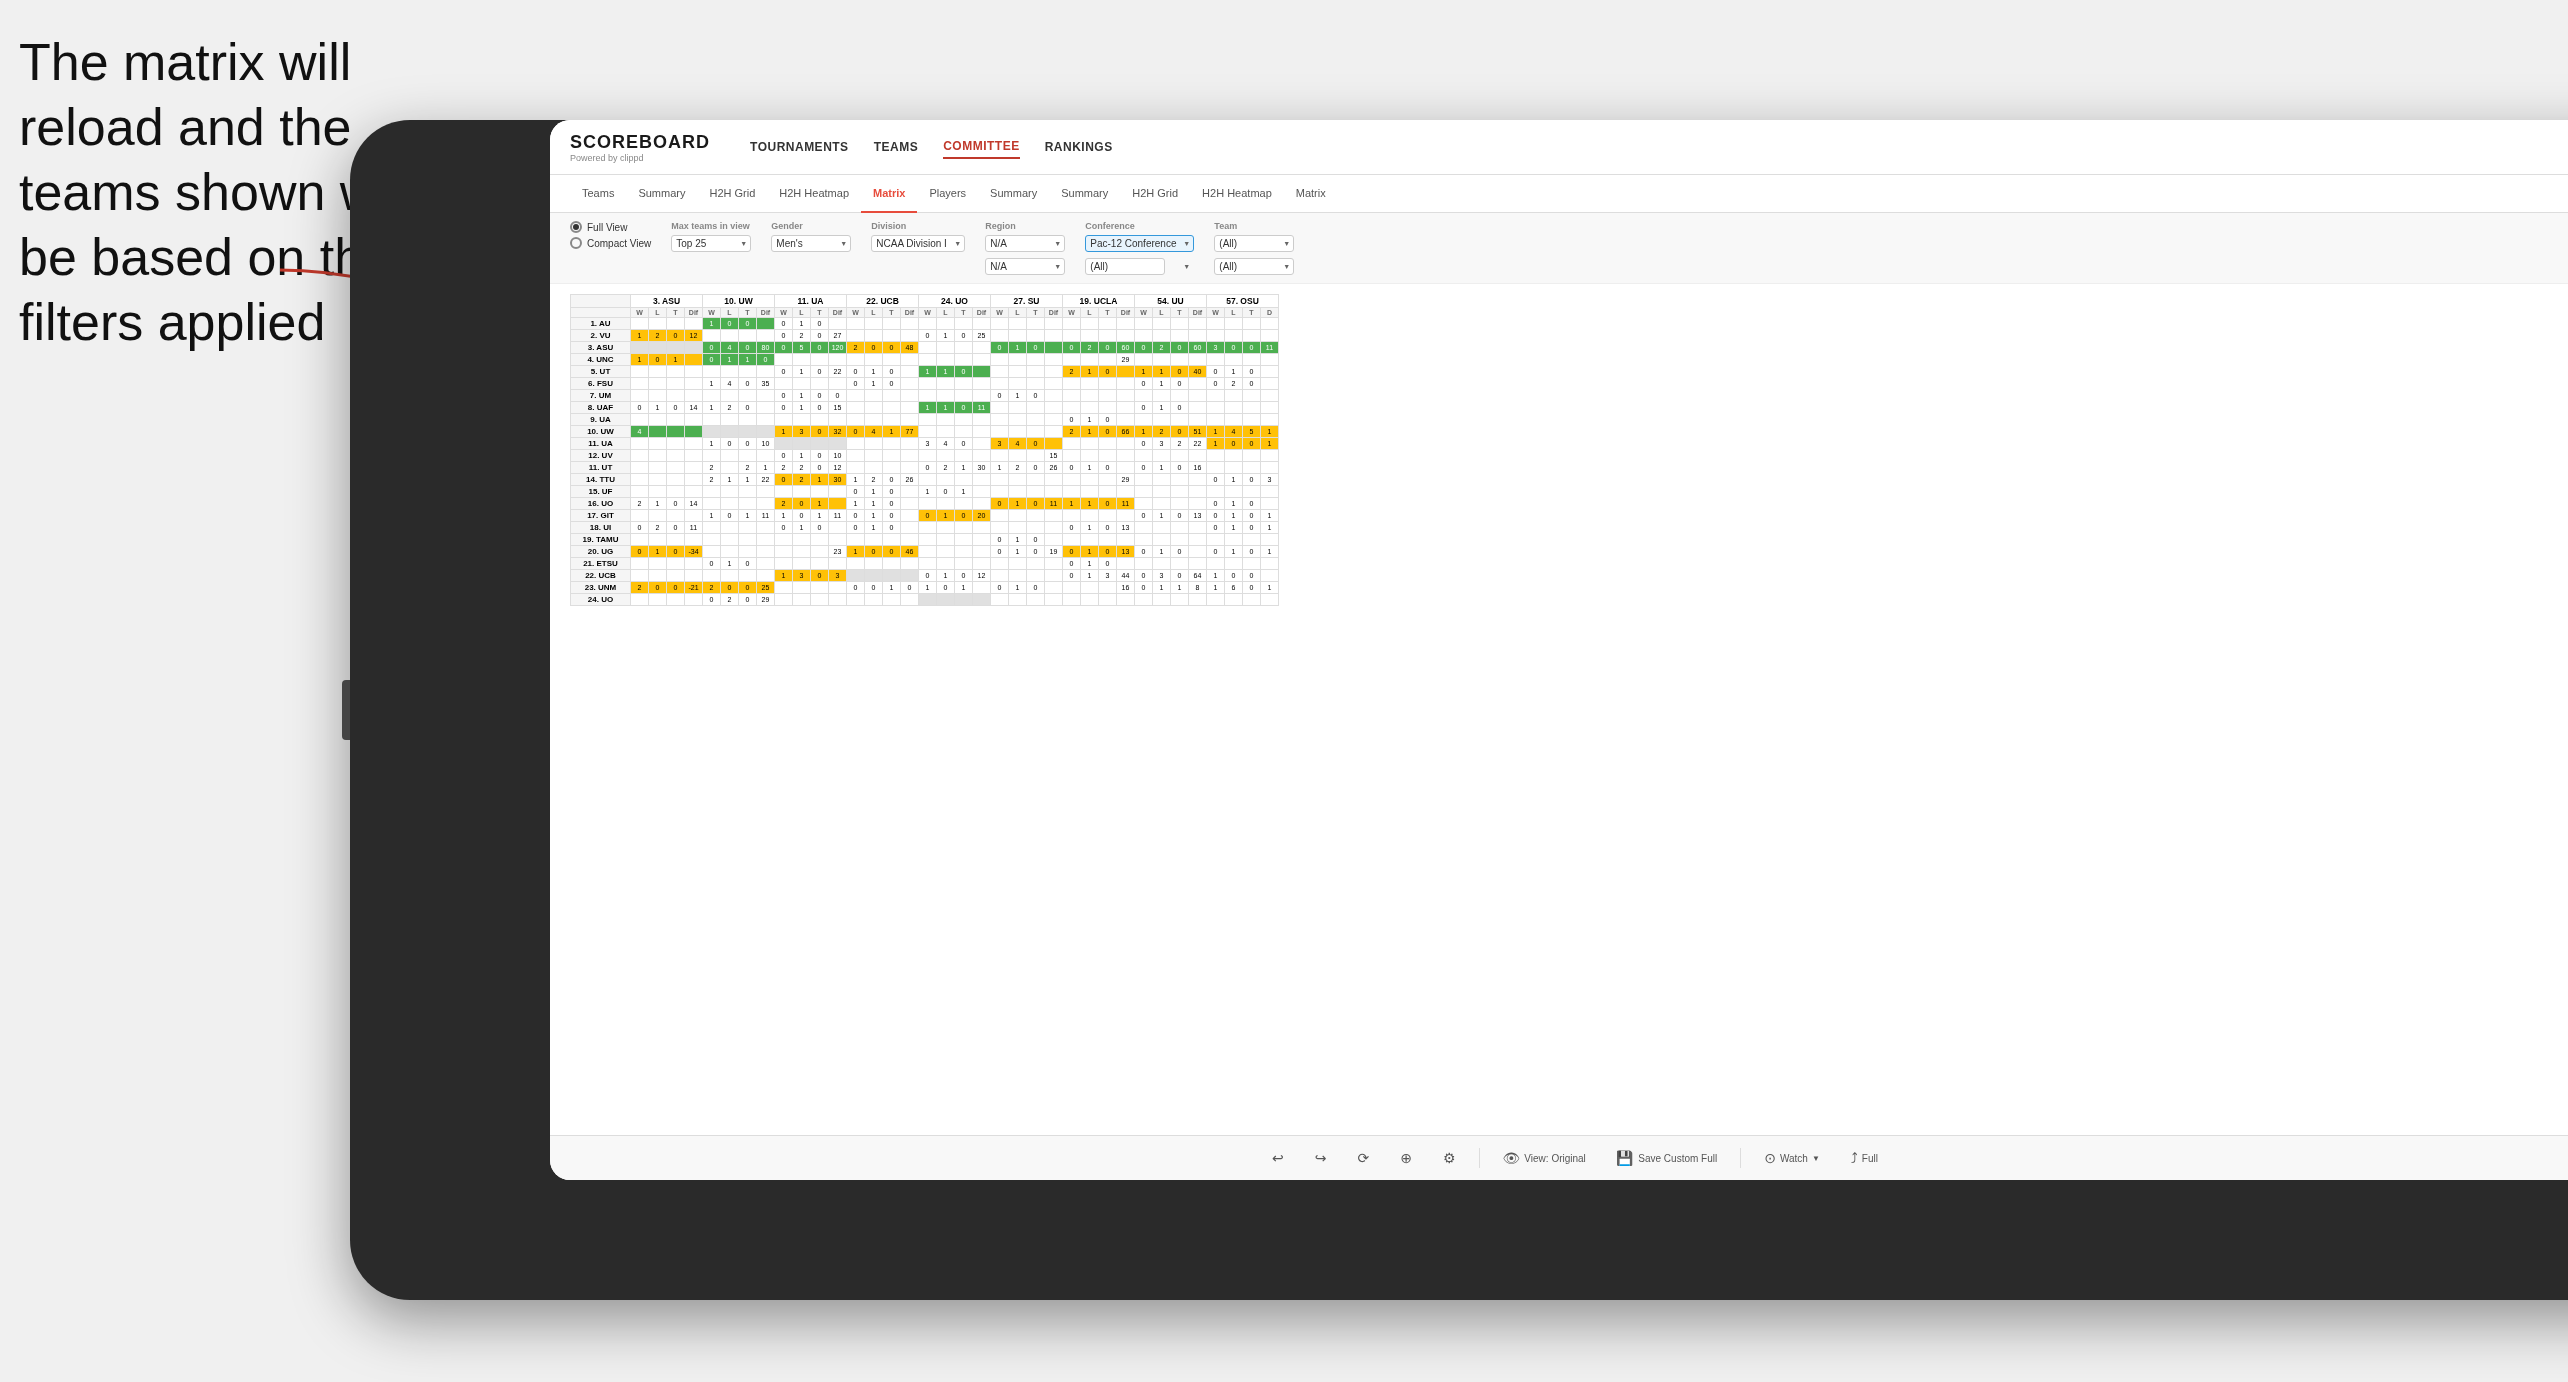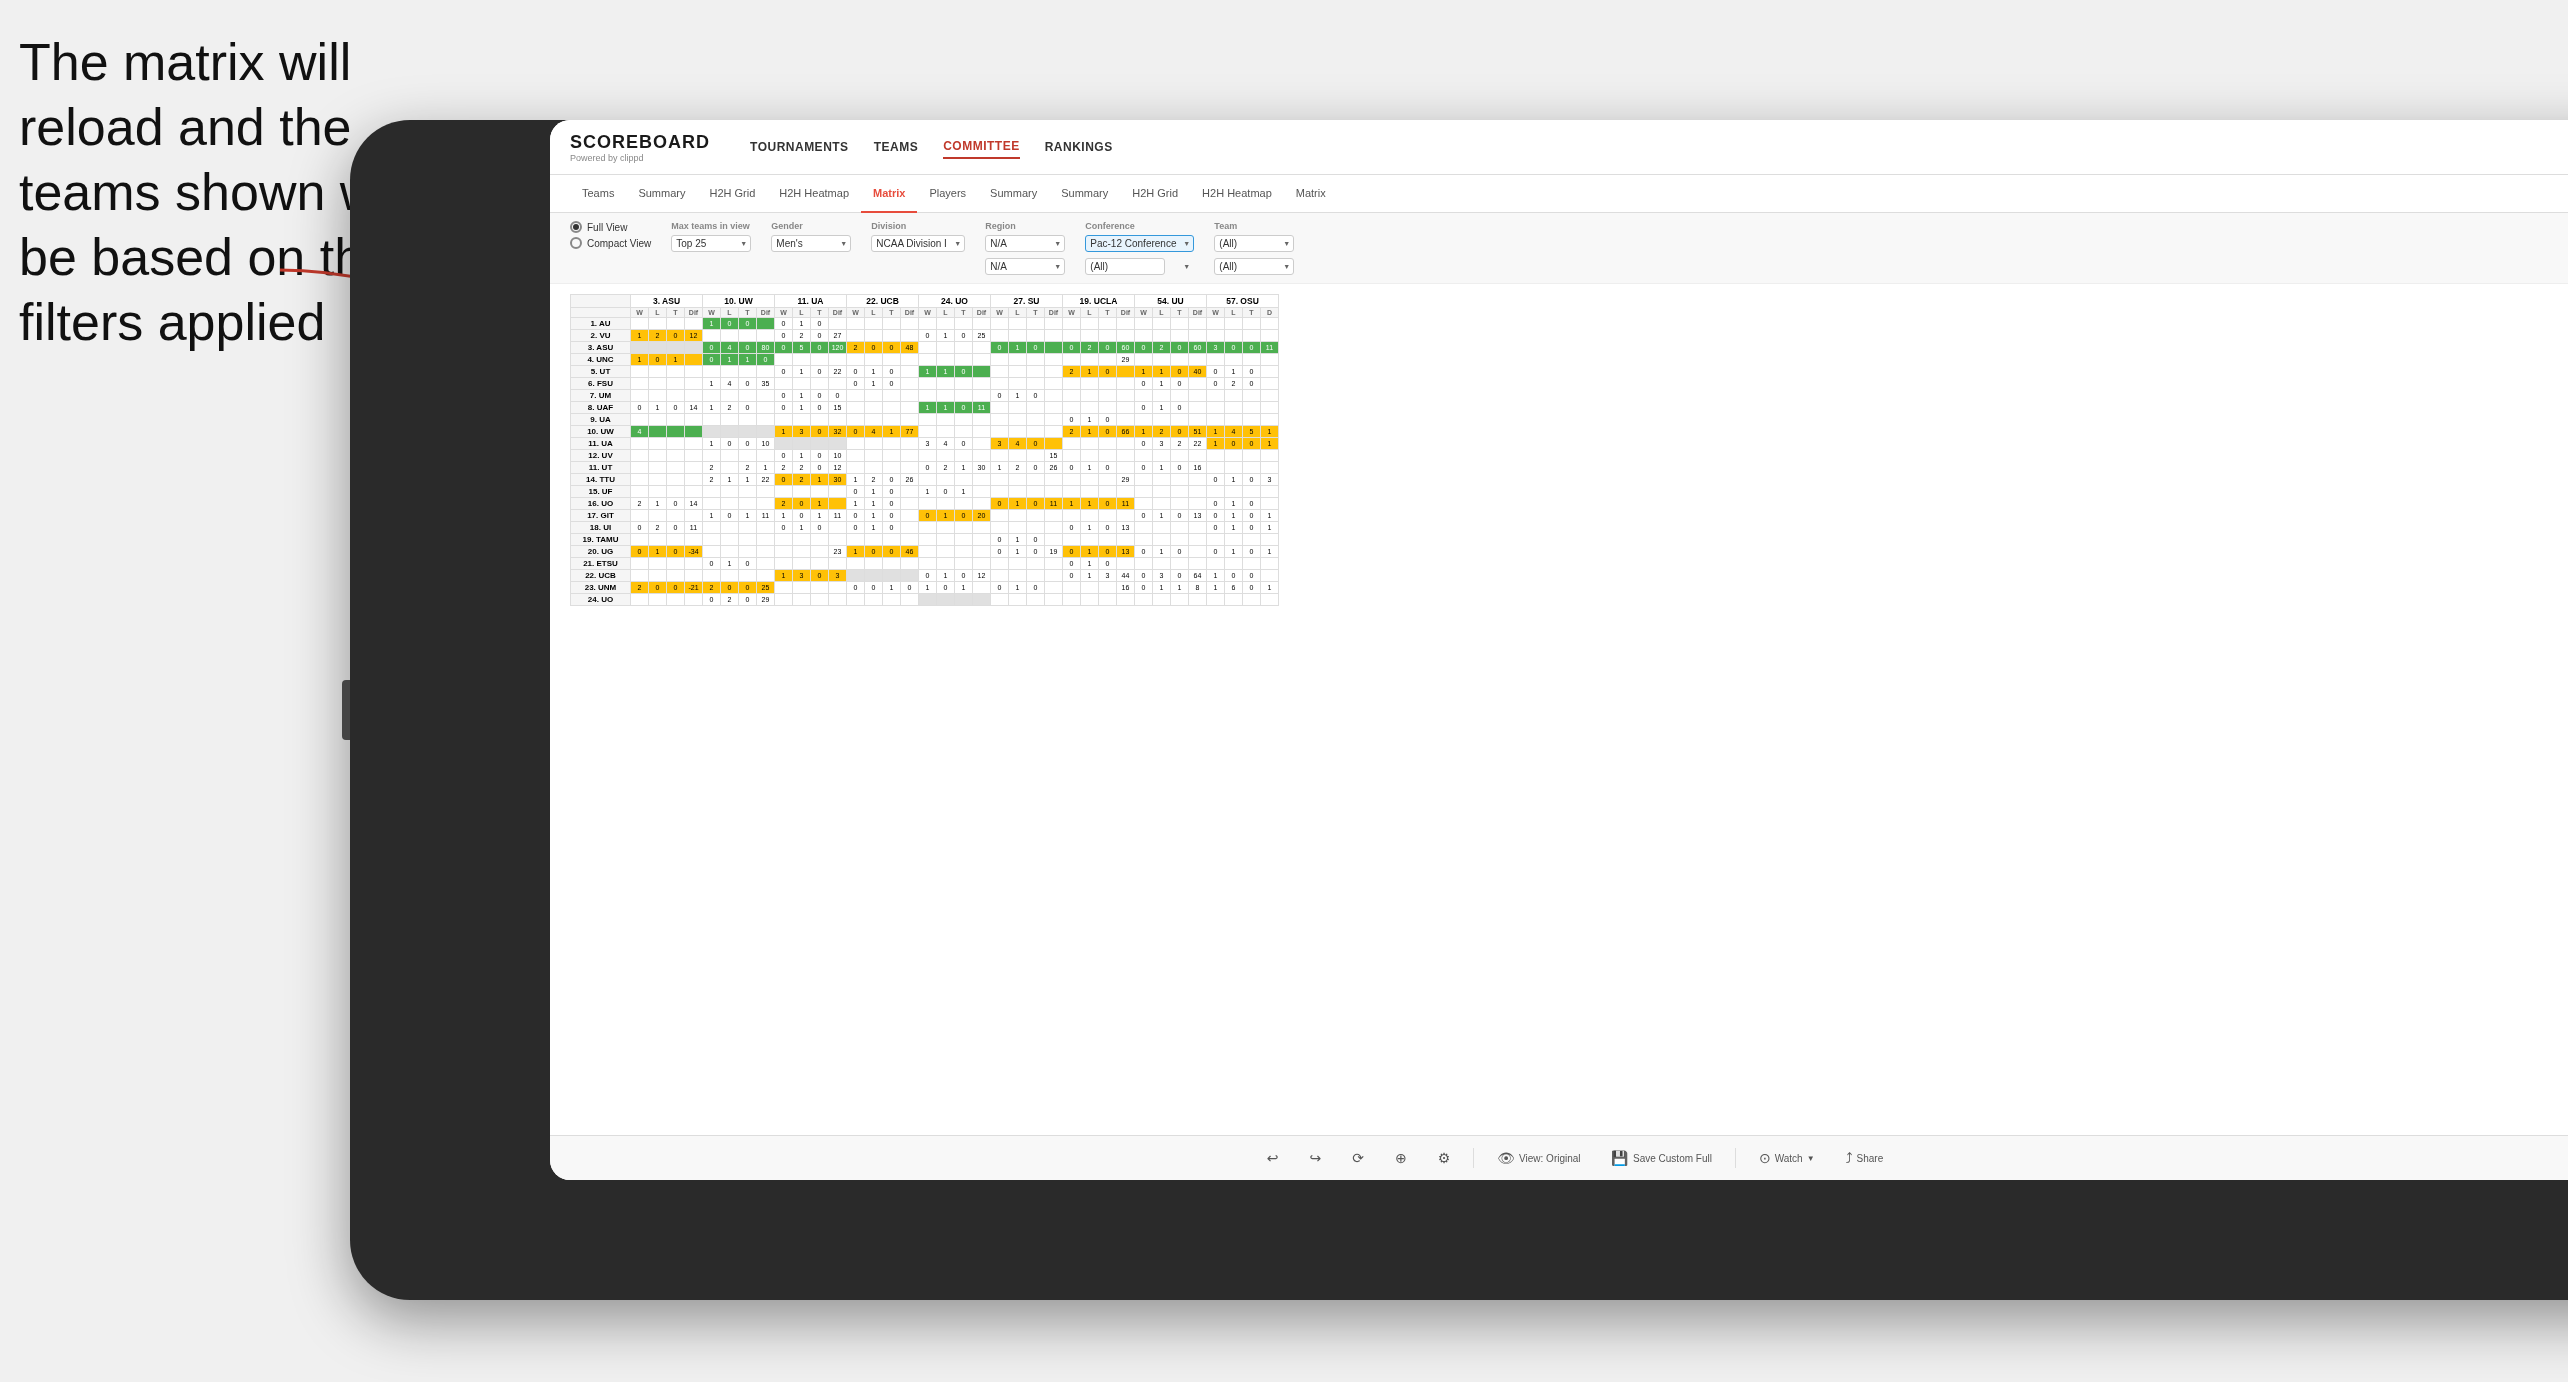"Share" span { text: Share -> Full }
